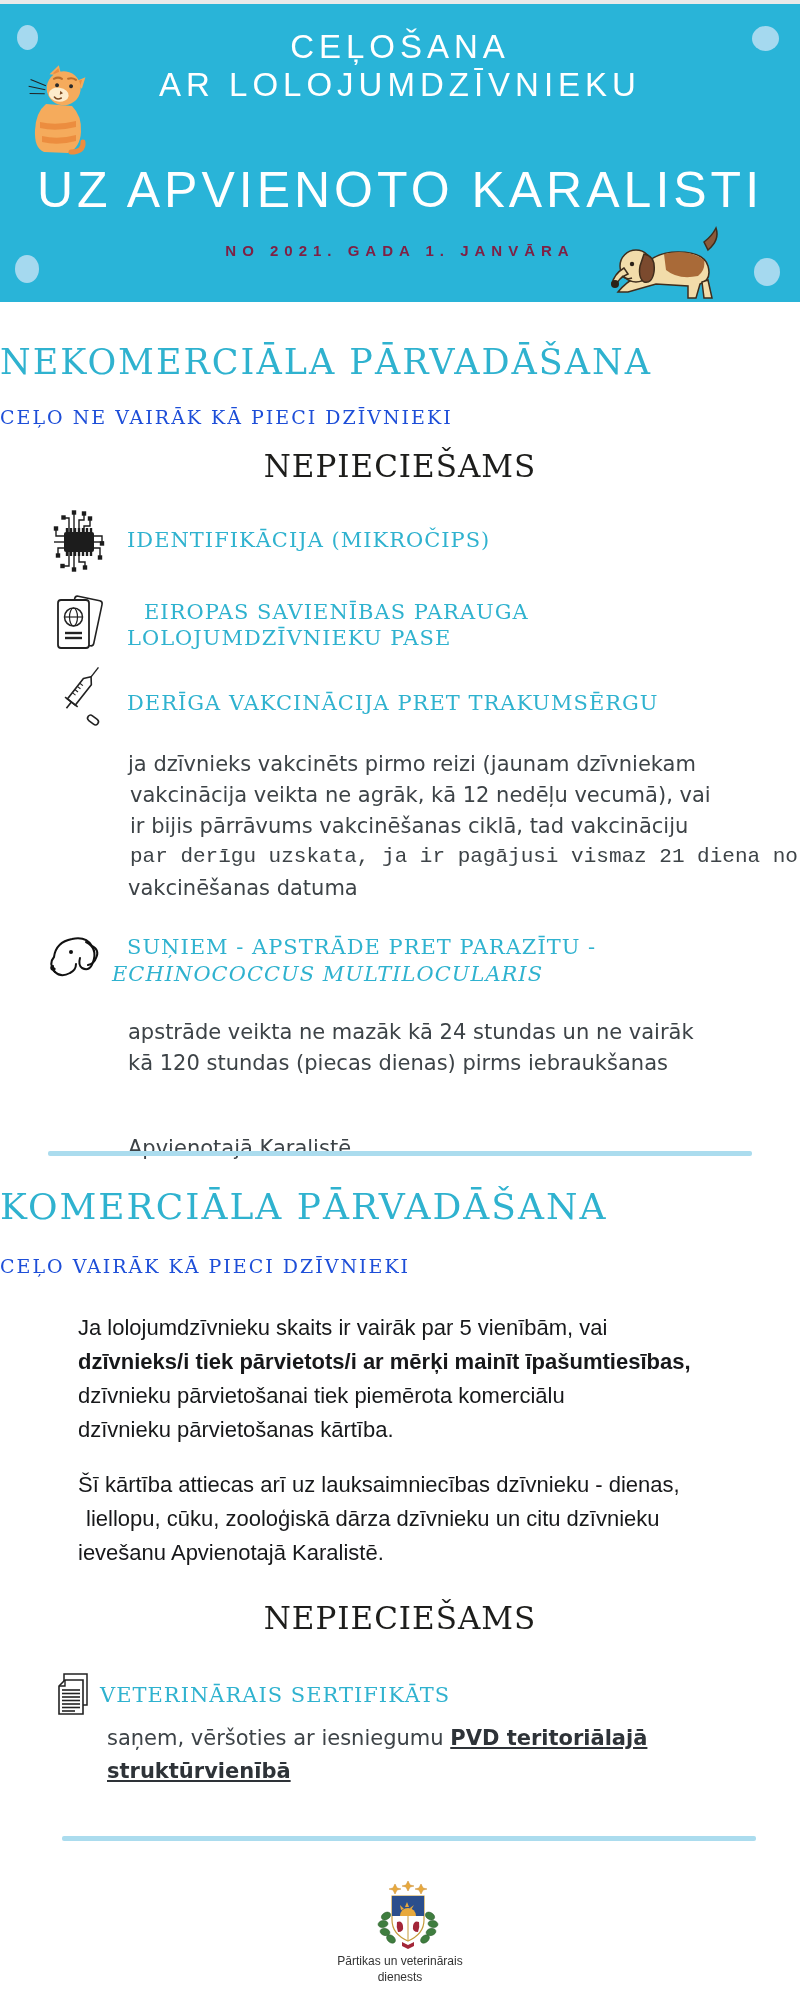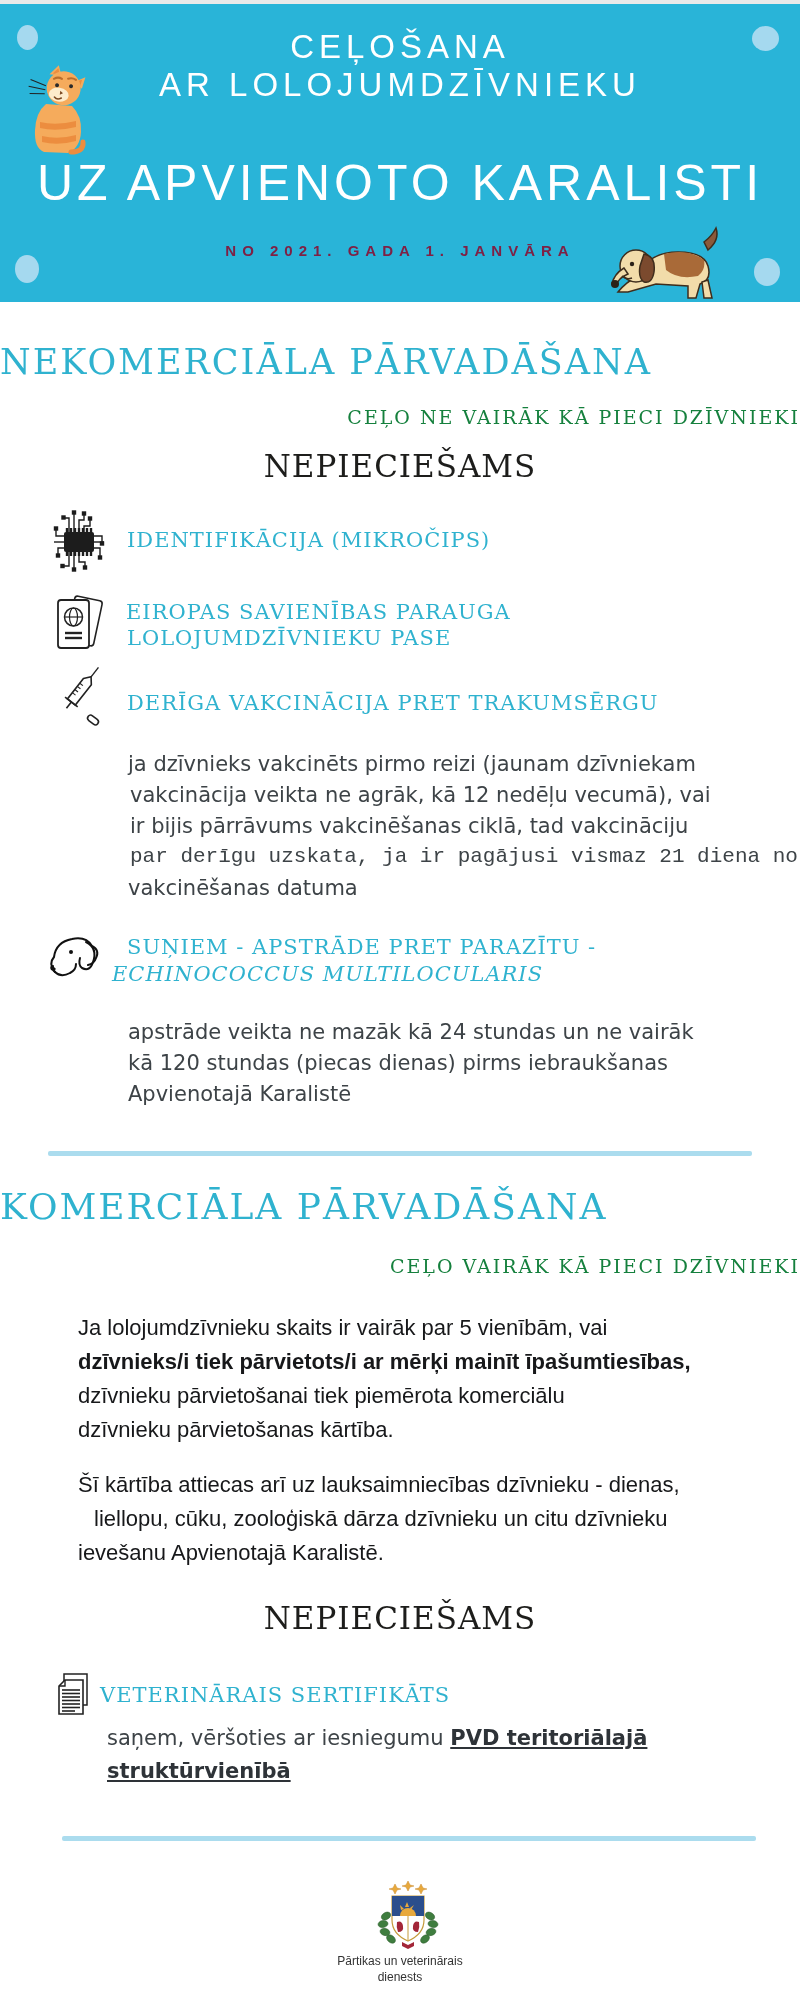"UZ APVIENOTO KARALISTI" .hdr-line3 { top: 150px -> 157px }
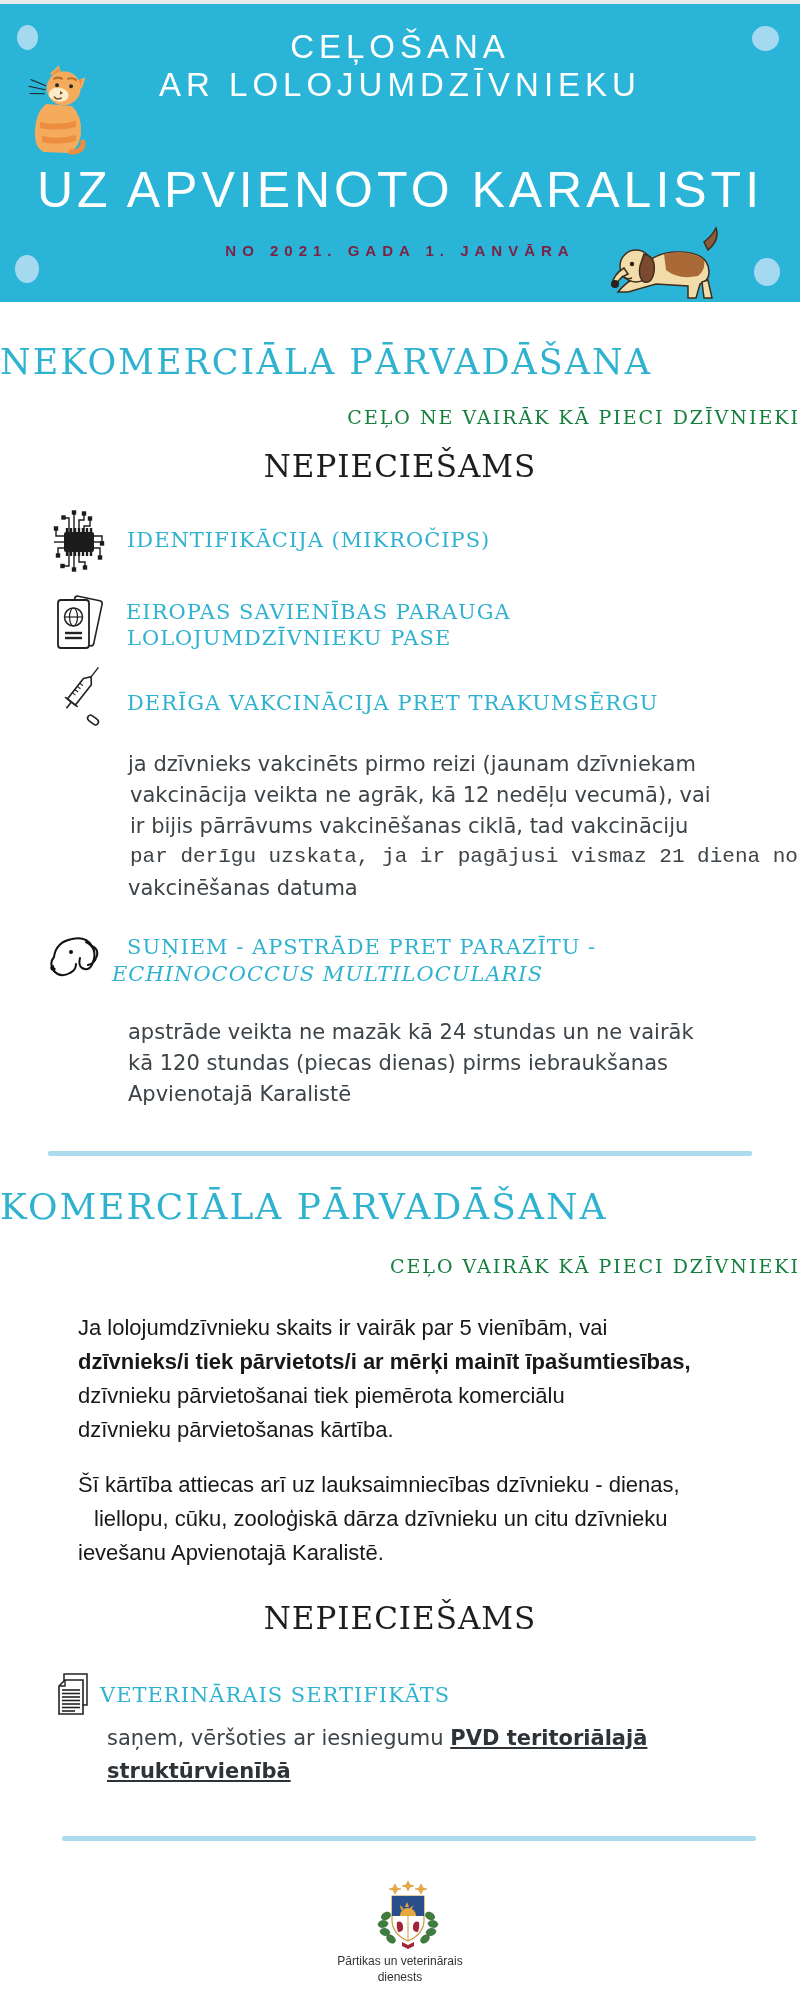"CEĻO NE VAIRĀK KĀ PIECI" .h-dark-sub { color: #15803d -> #1d4ed8; text-align: right -> left }
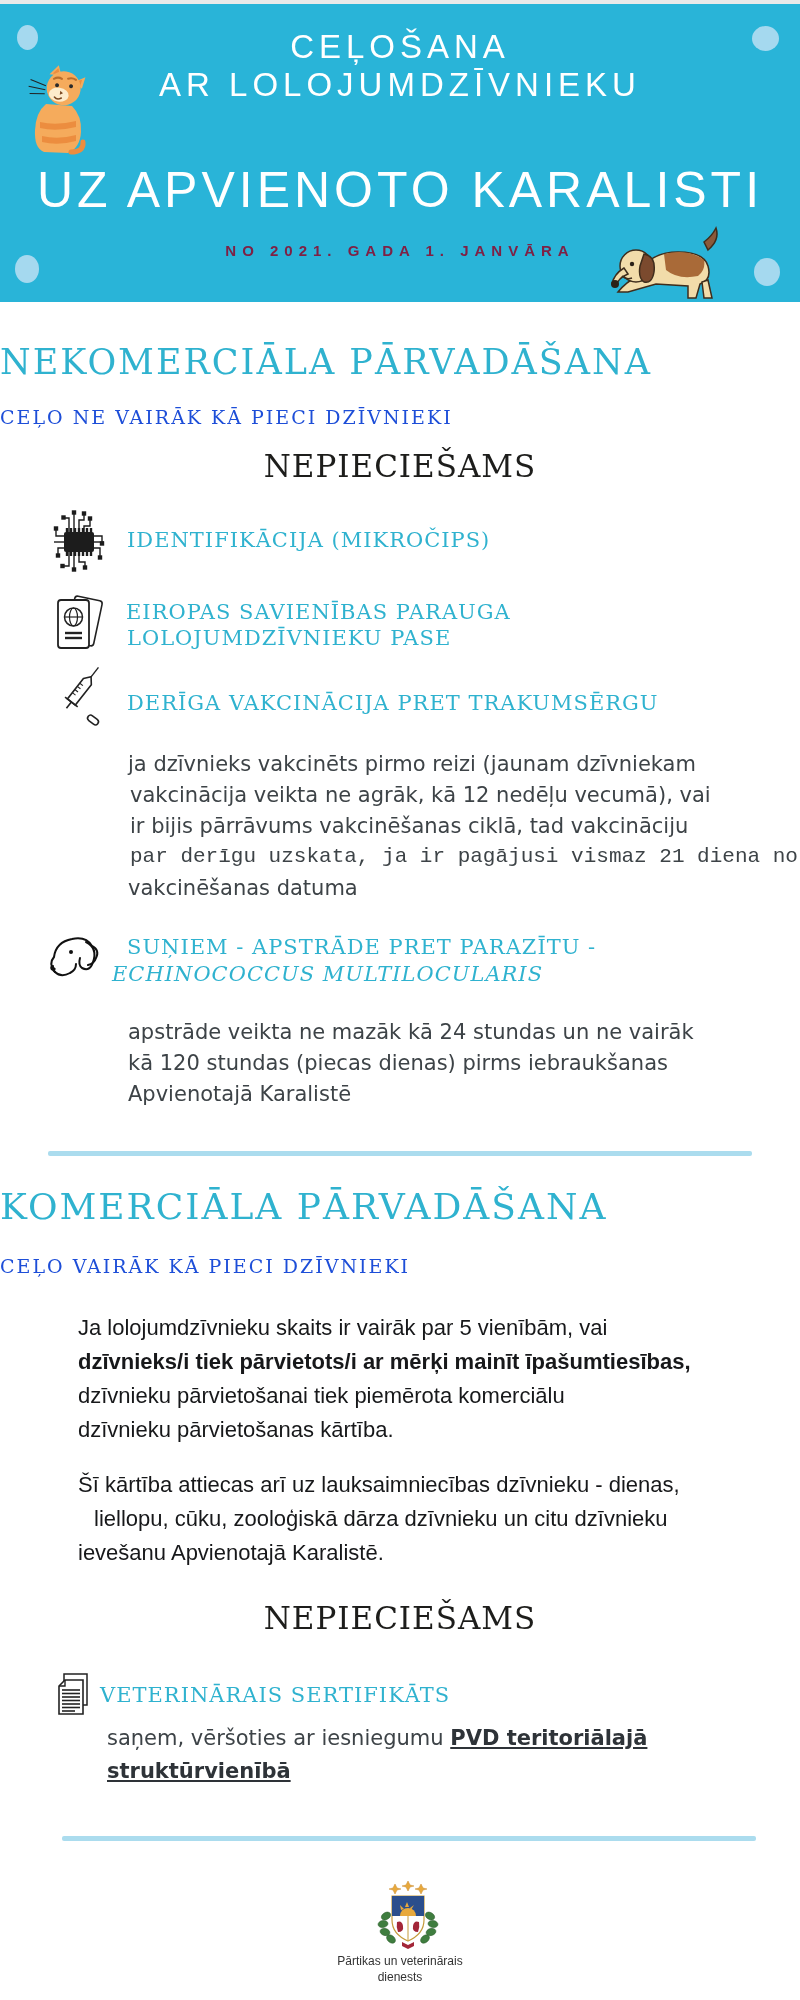"EIROPAS SAVIENĪBAS PARAUGA" div.item-label { left: 126px -> 144px }
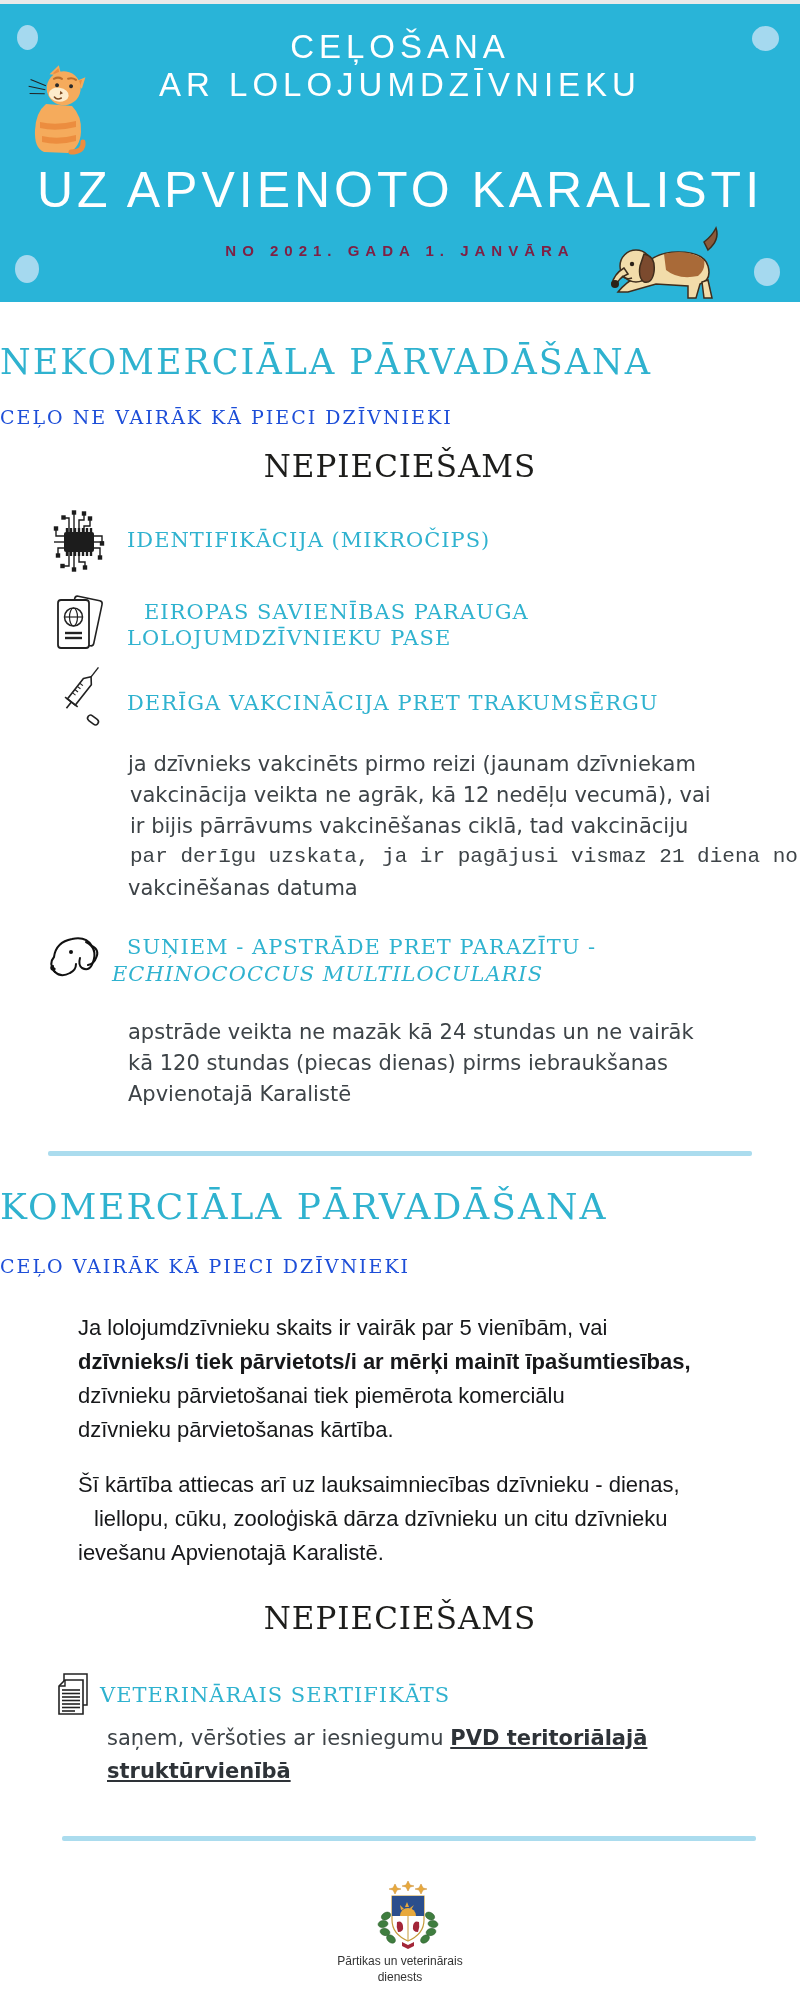"Apvienotajā Karalistē" div.note-line { top: 1078px -> 1132px }
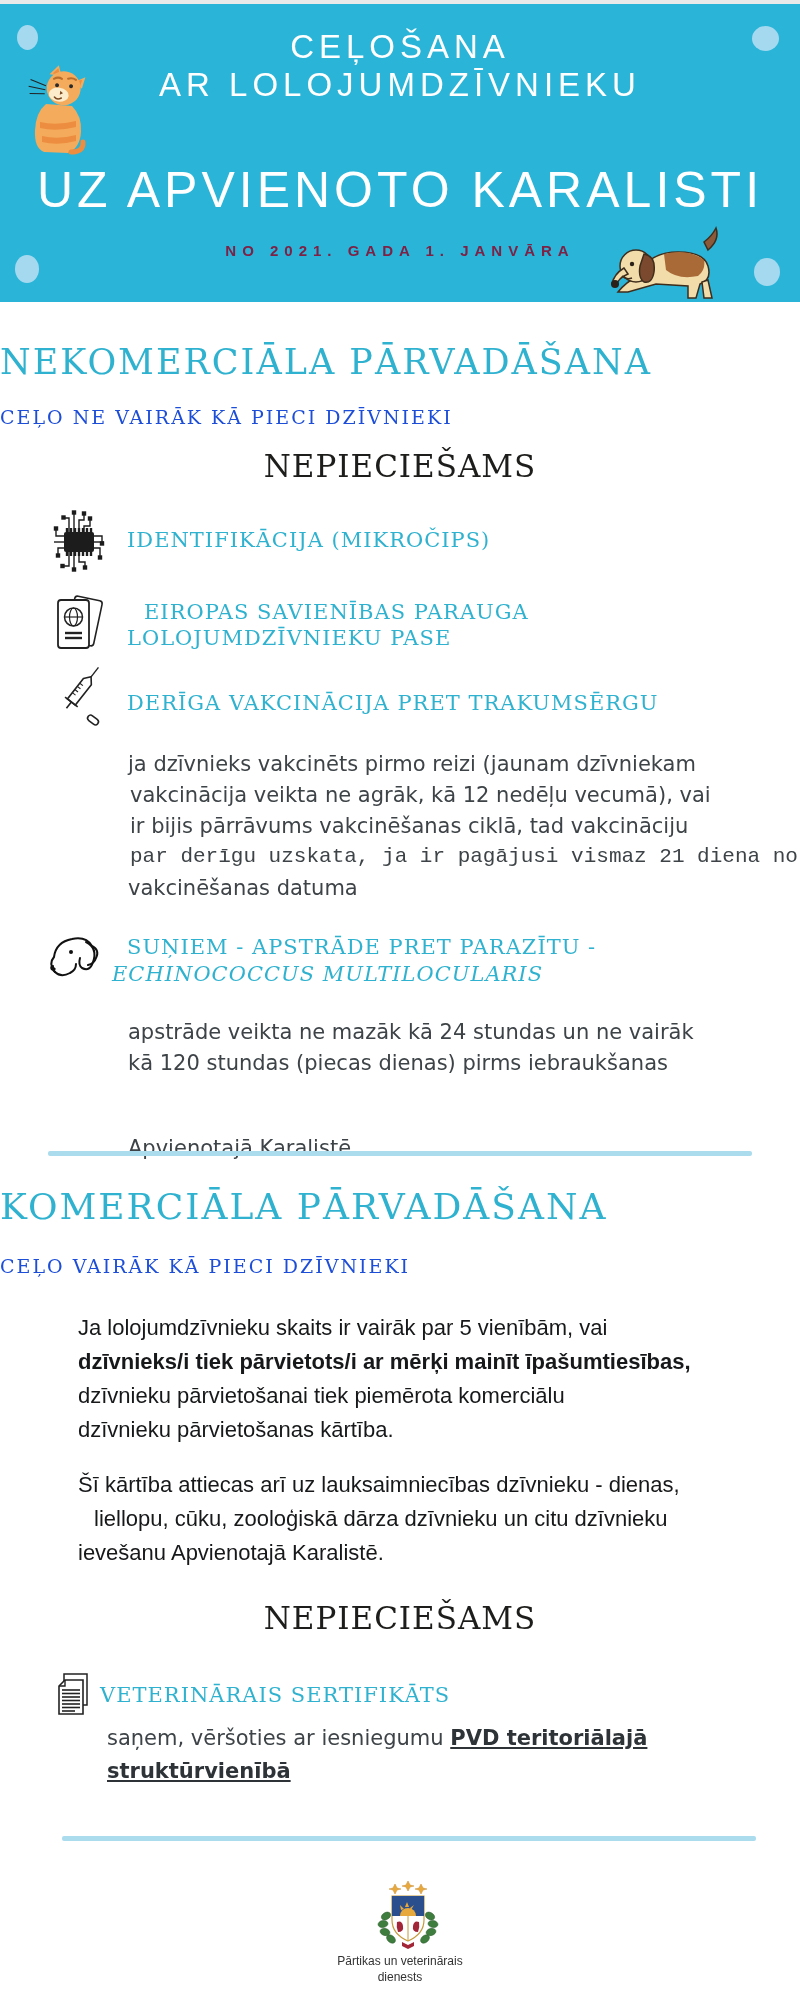"liellopu, cūku, zooloģiskā dārza" div.para-line { left: 94px -> 86px }
